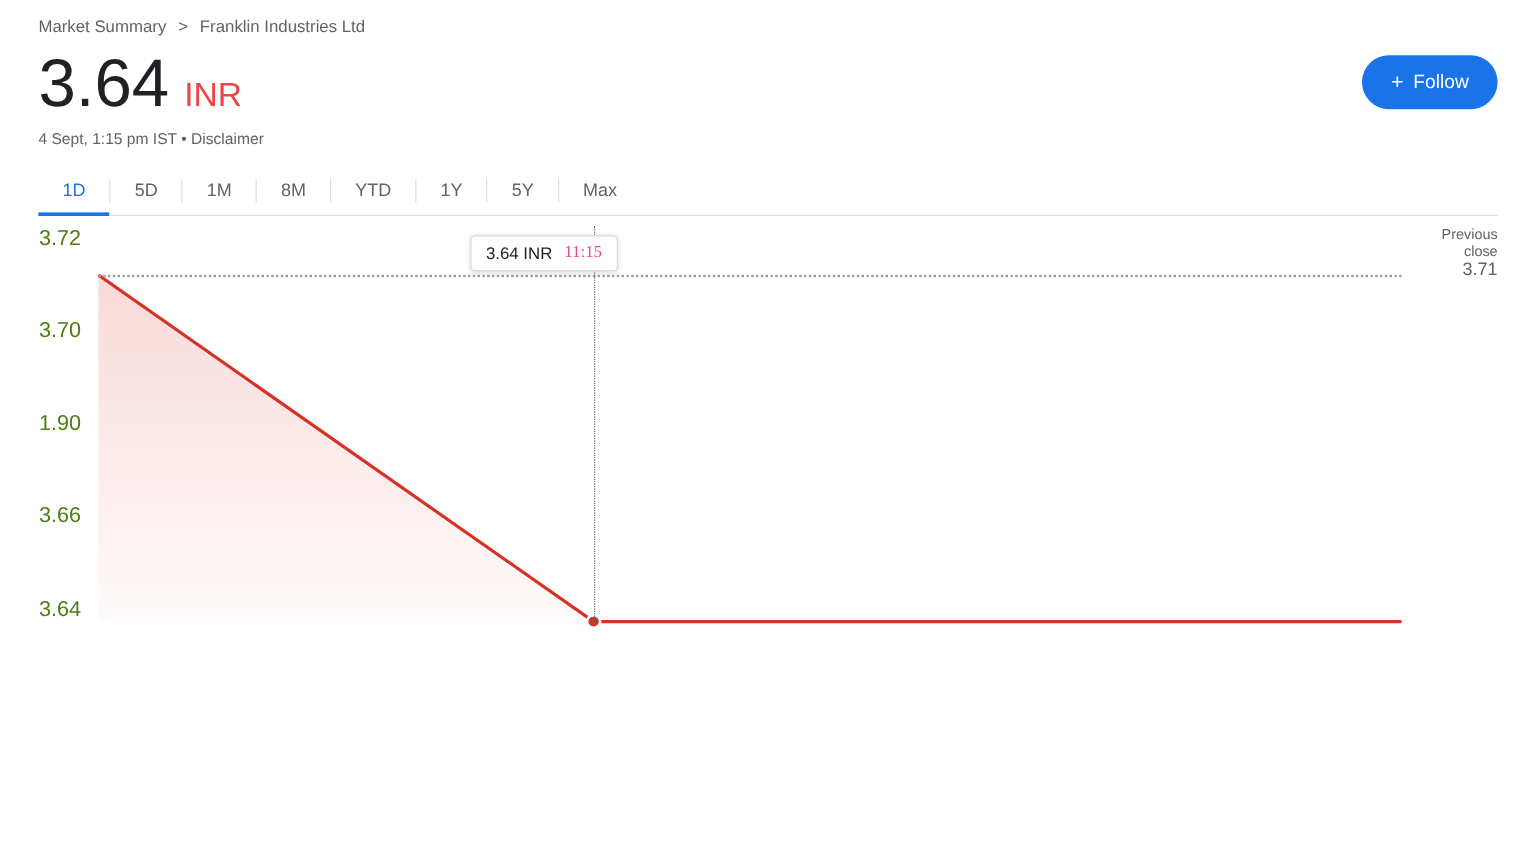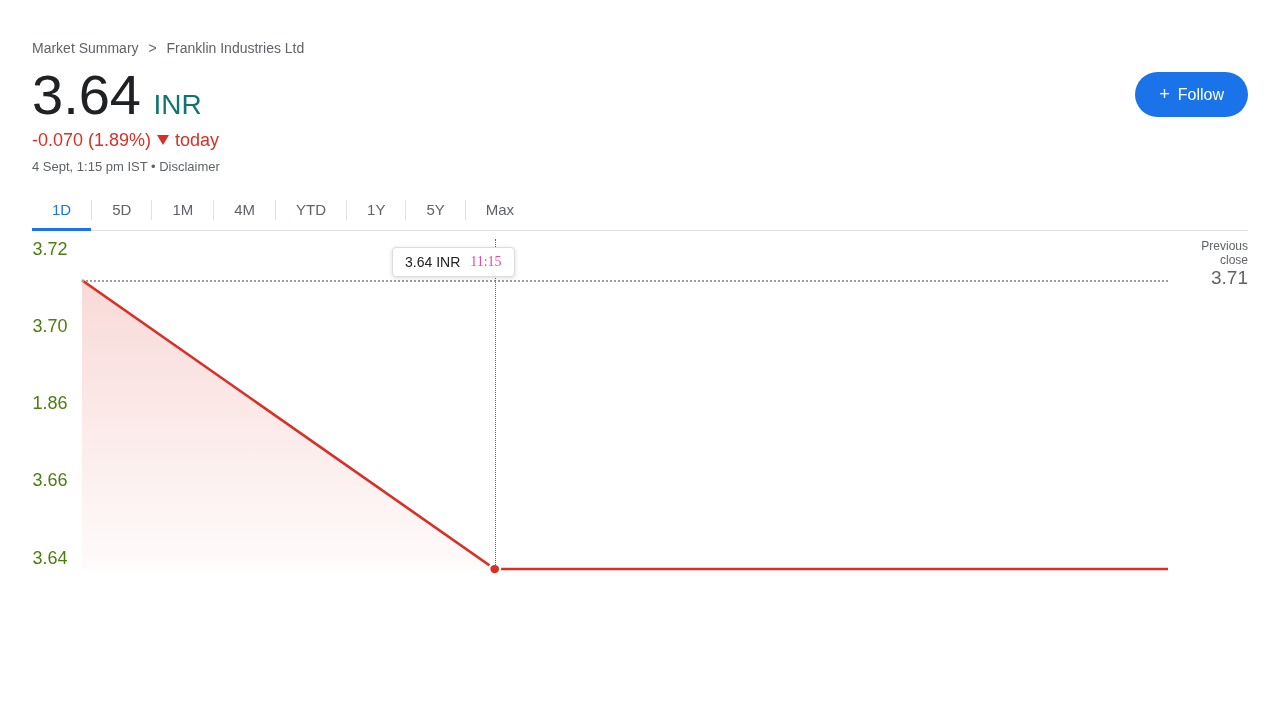"Market Summary > Franklin Industries" .page { padding: 40px 32px -> 14px 32px }
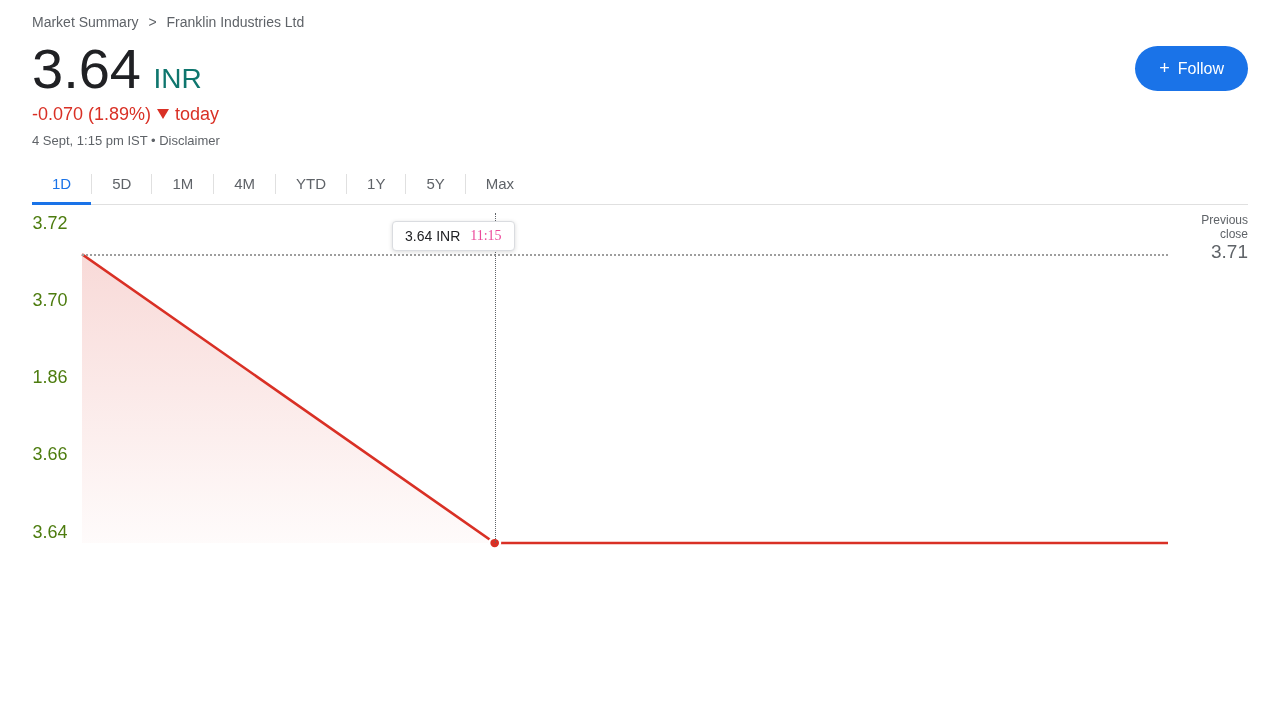"INR" .price-currency { color: #0f766e -> #ef4444 }
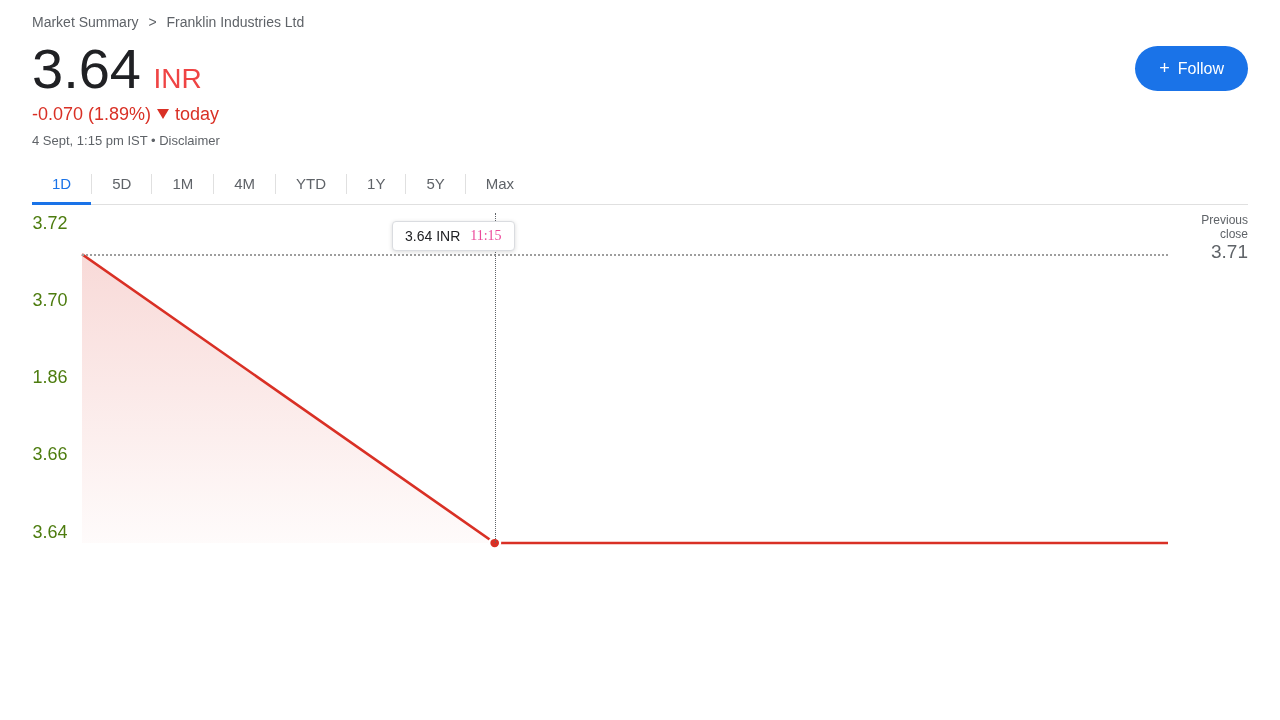"-0.070 (1.89%)" div.price-change { html: <div> <span>-0.070 (1.89%)</span> <span></span> <span>today</span> </div> -> none }
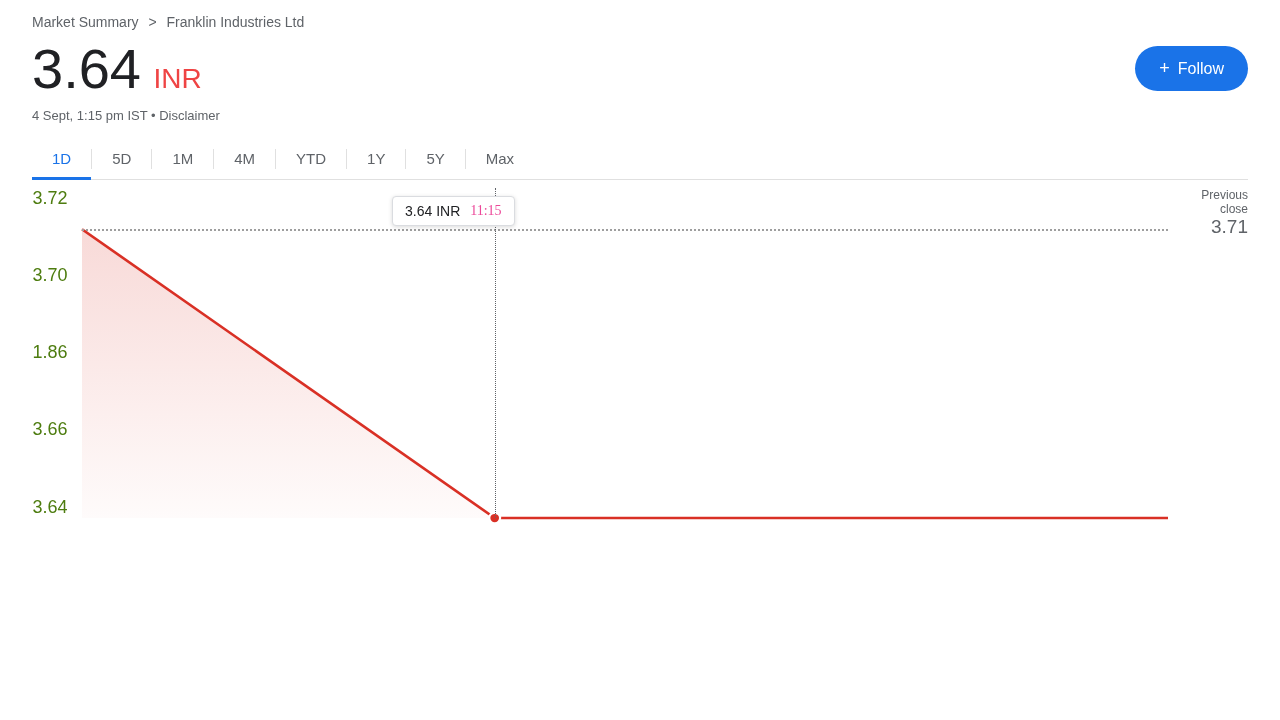"4M" div.tab { text: 4M -> 8M }
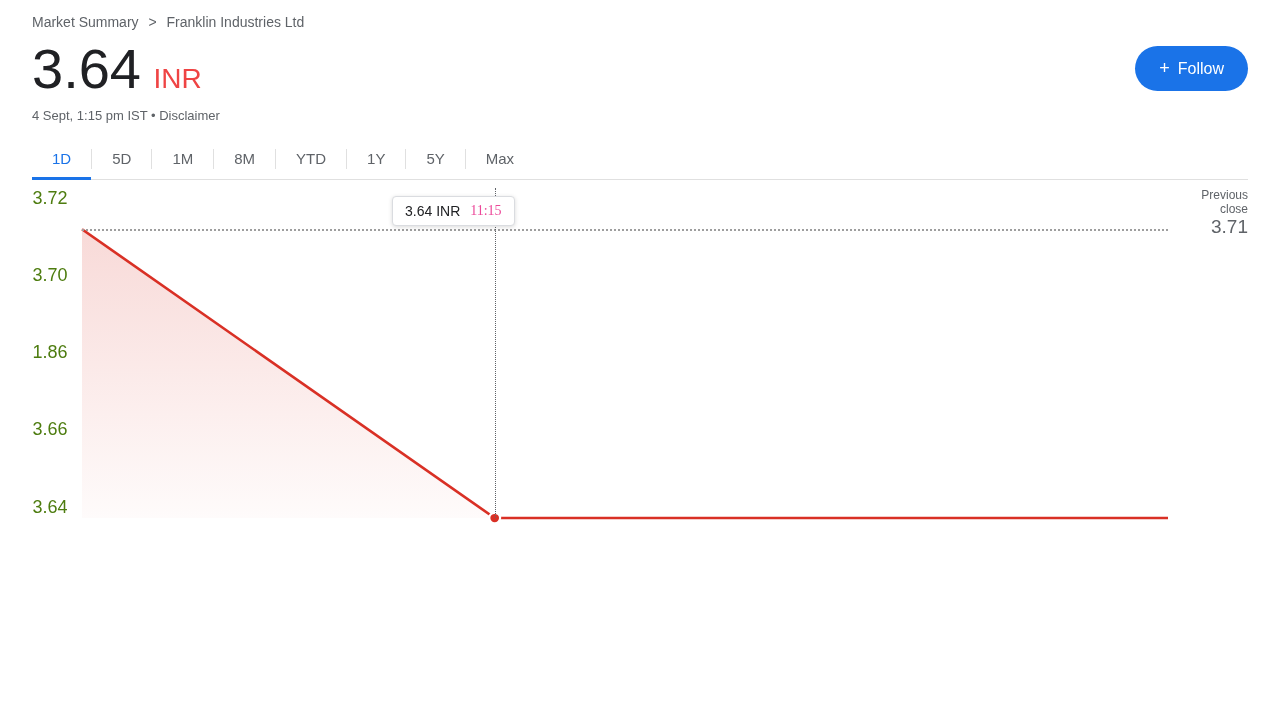"3.71" .previous-close-label .pc-value { font-size: 19px -> 15px }
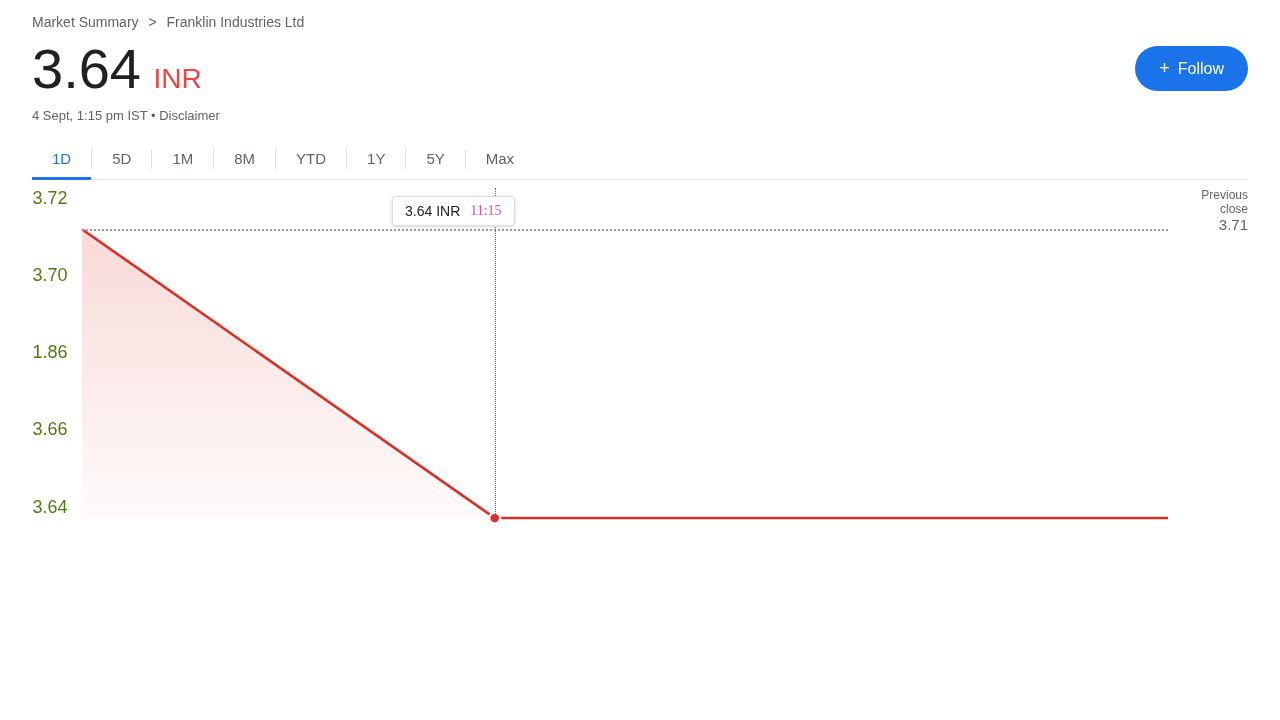"1.86" div.y-label { text: 1.86 -> 1.90 }
